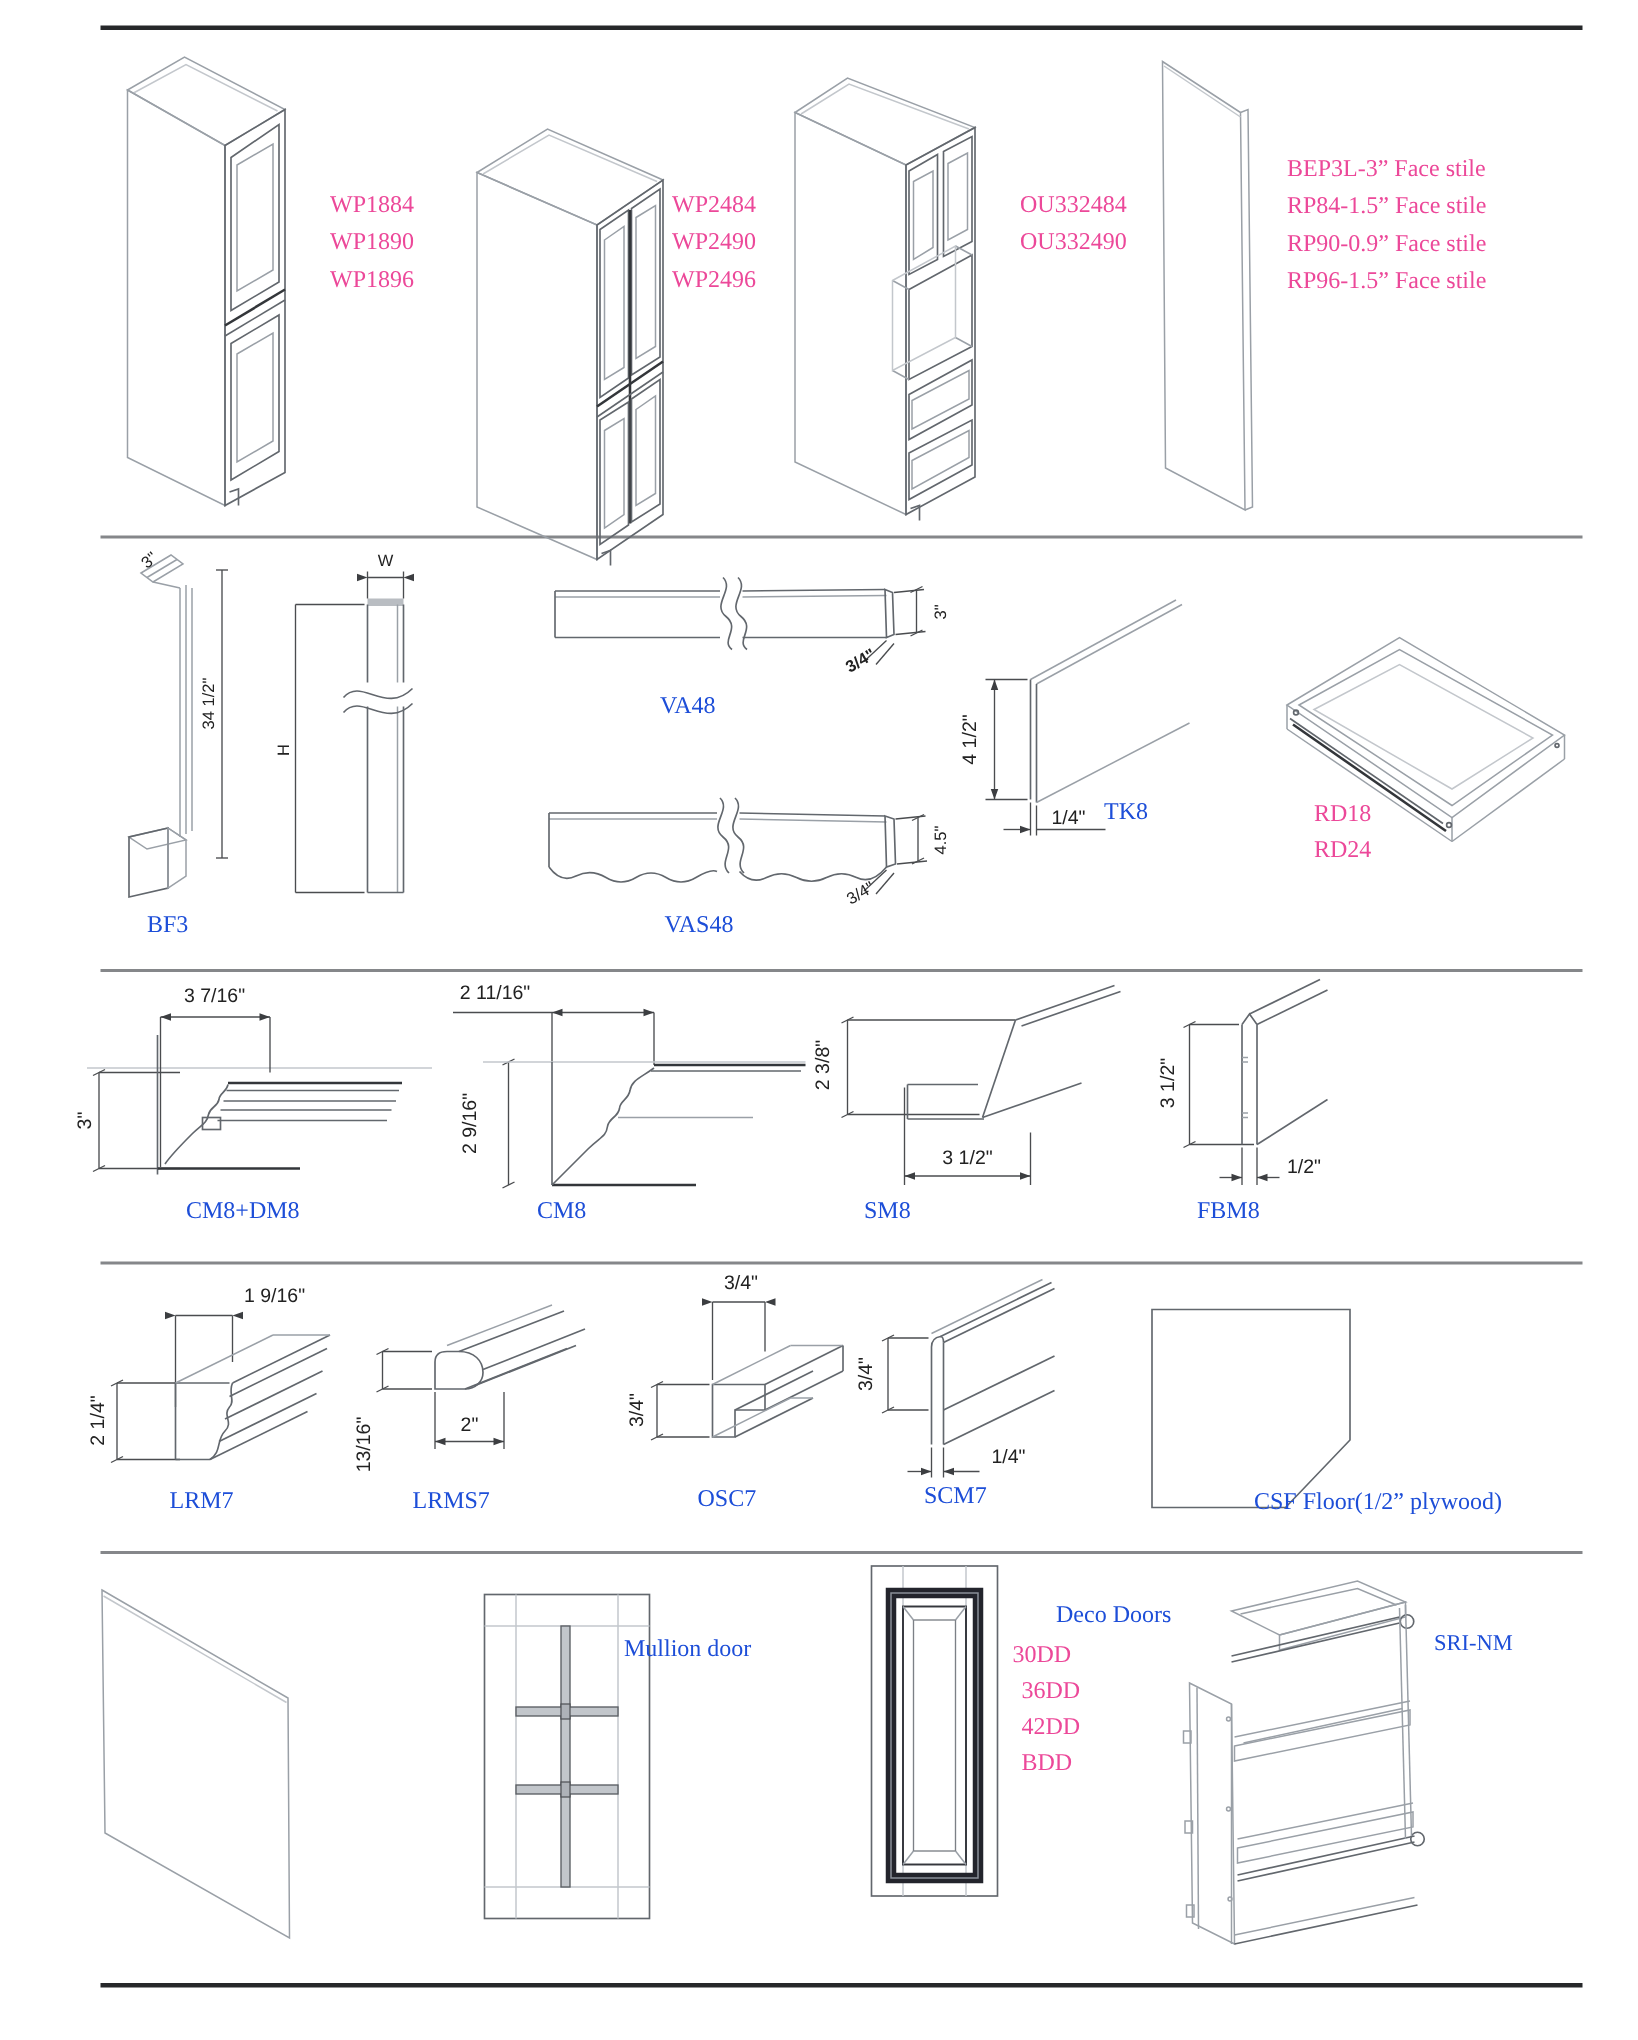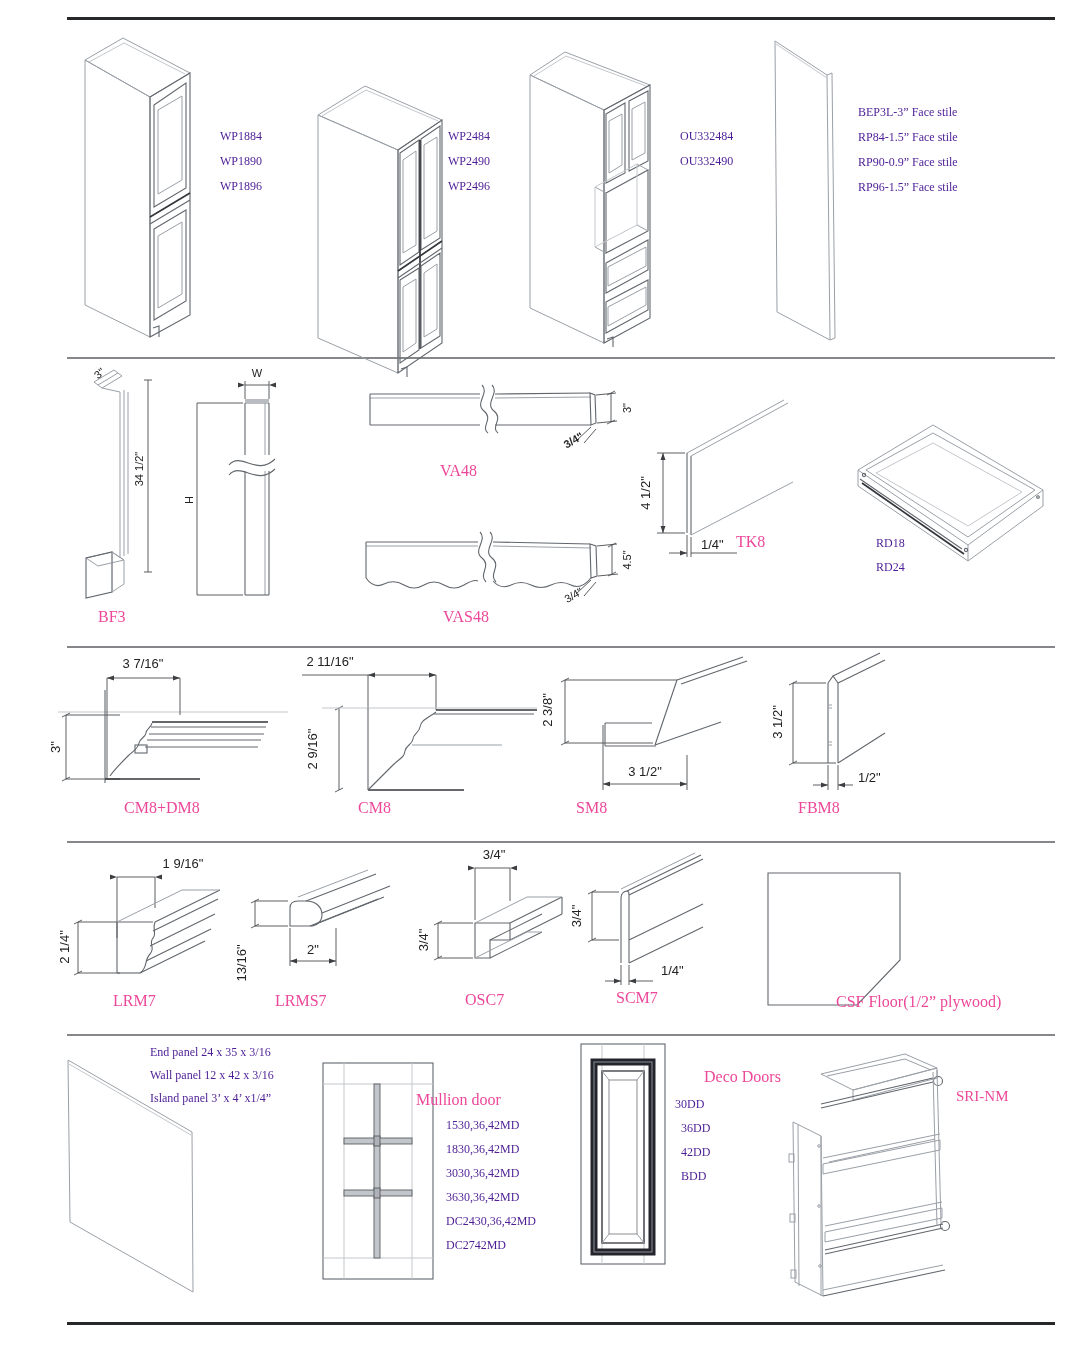"BEP3L-3” Face stile" .stack { color: #4c1d95 -> #ec4899; font-size: 12px -> 16px }
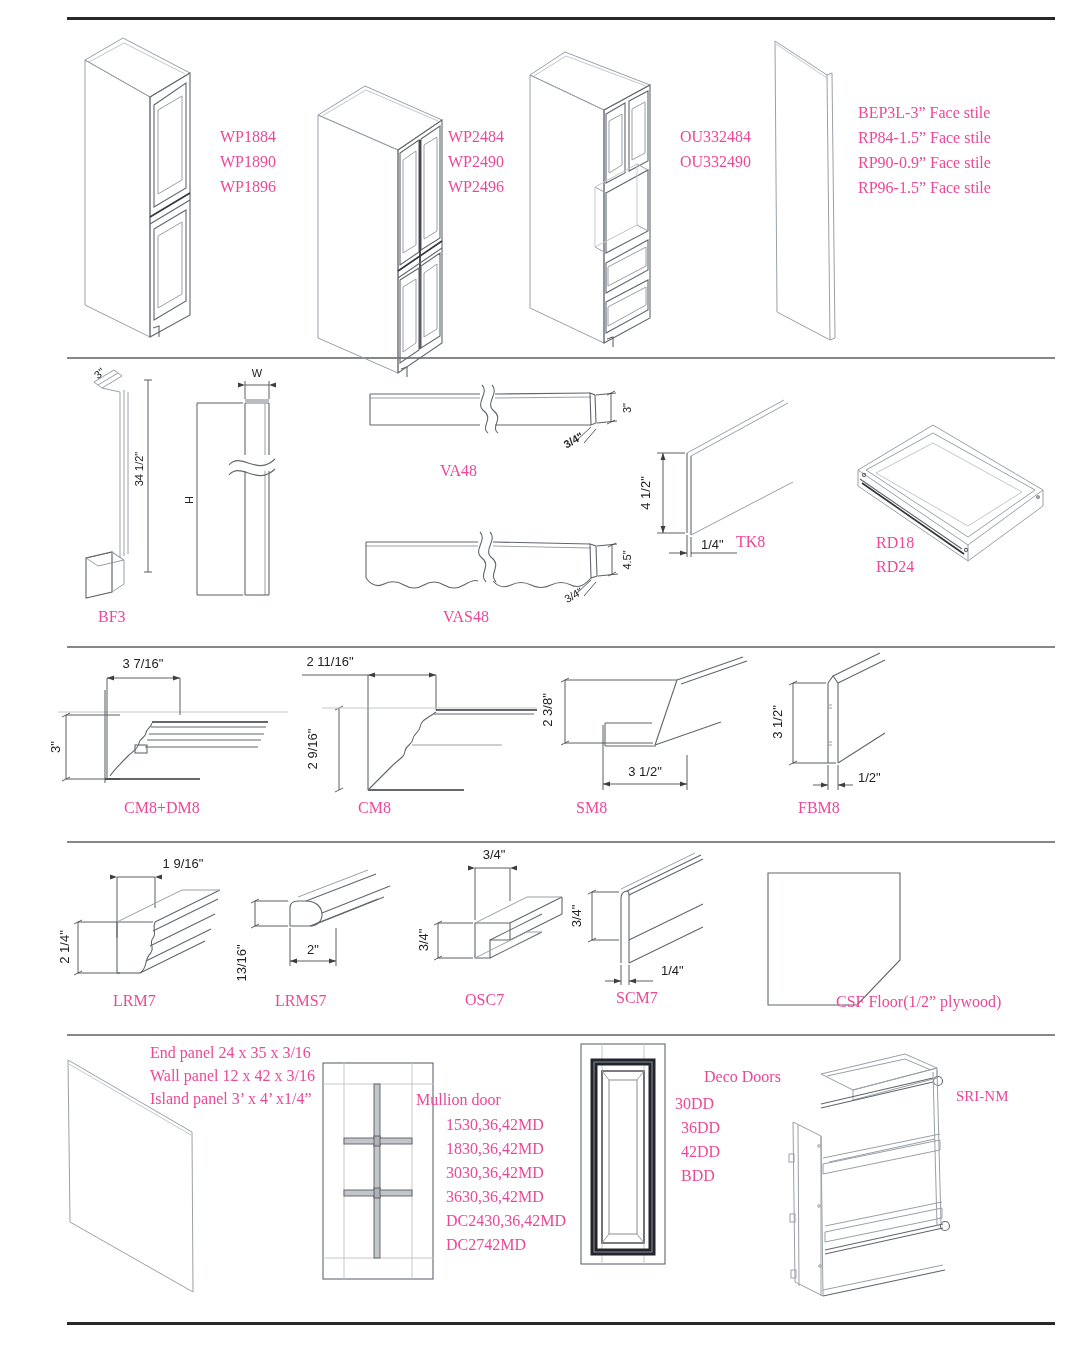"VA48" .lbl { color: #ec4899 -> #1d4ed8 }
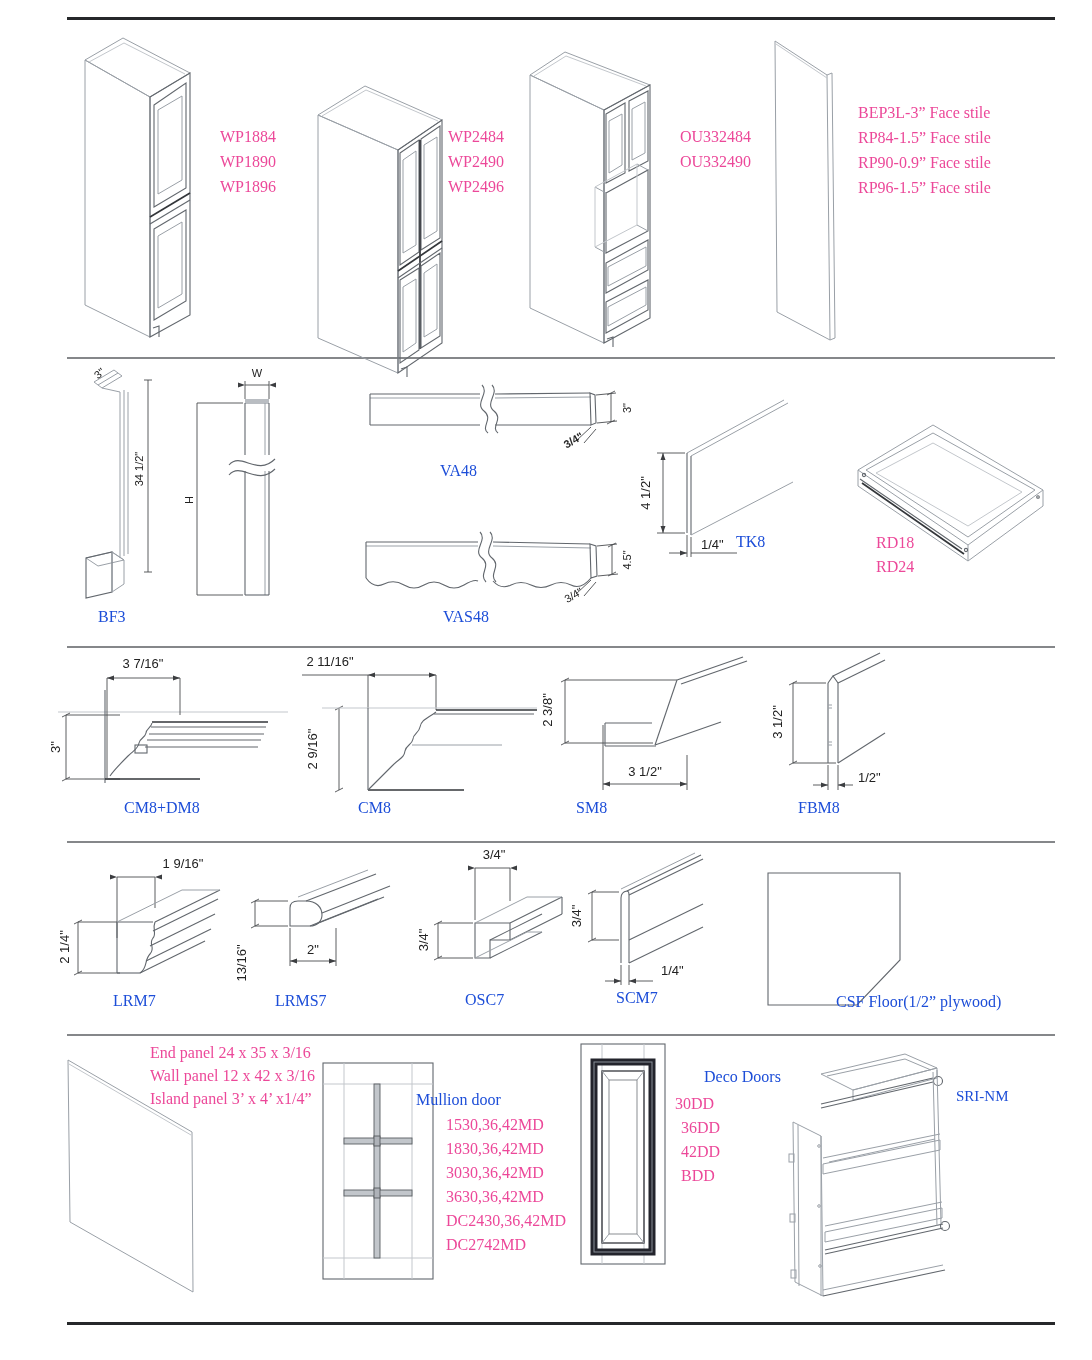"End panel 24 x 35" div.stack { html: <div> <div>End panel 24 x 35 x 3/16</div> <div>Wall panel 12 x 42 x 3/16</div> <div>Island panel 3’ x 4’ x1/4”</div> </div> -> none }
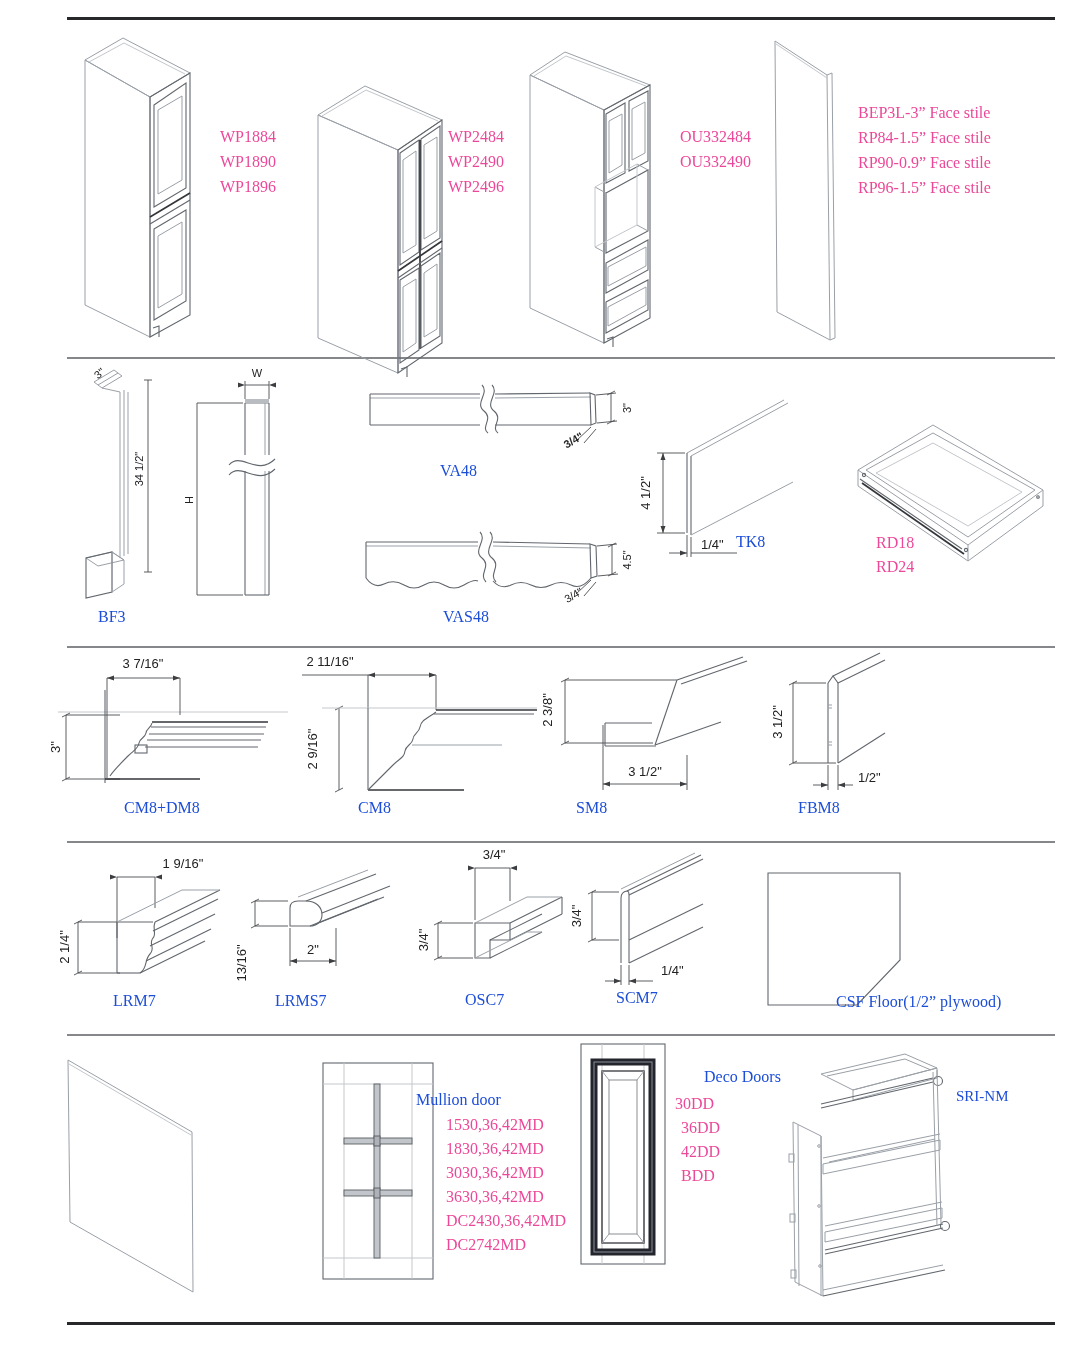"1530,36,42MD" div.stack { html: <div> <div>1530,36,42MD</div> <div>1830,36,42MD</div> <div>3030,36,42MD</div> <div>3630,36,42MD</div> <div>DC2430,36,42MD</div> <div>DC2742MD</div> </div> -> none }
